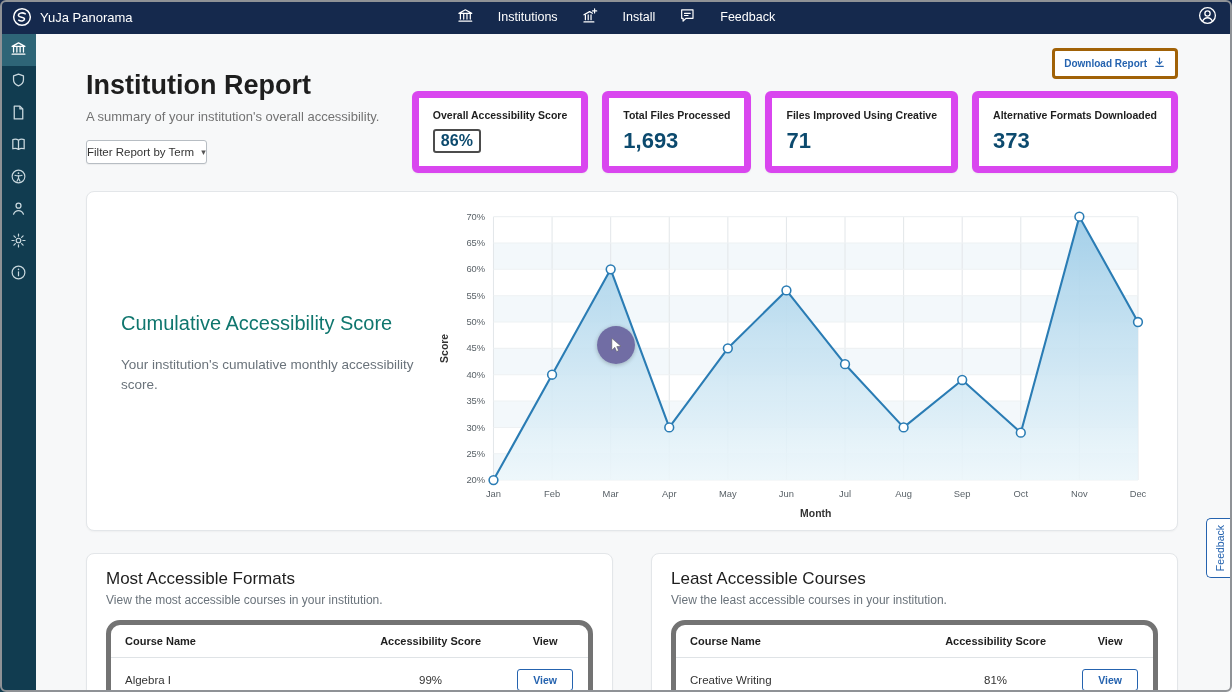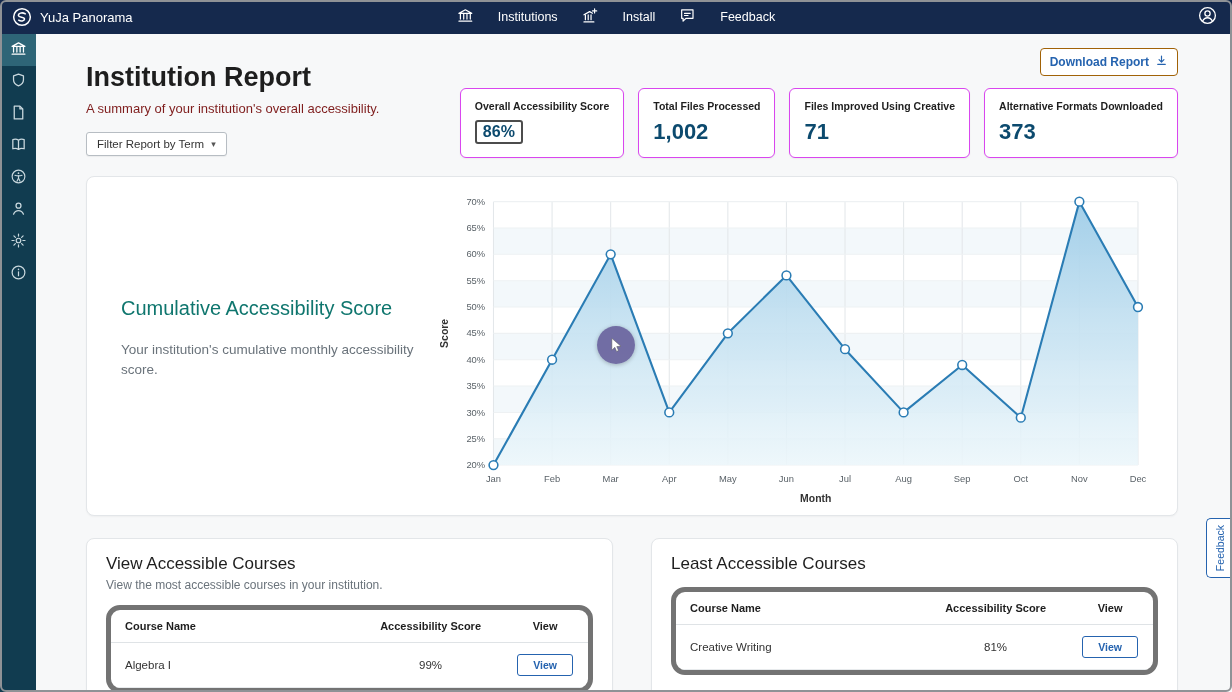"Download Report" .download-btn { border: 1px solid #a16207 -> 3px solid #a16207; font-size: 12px -> 10px }
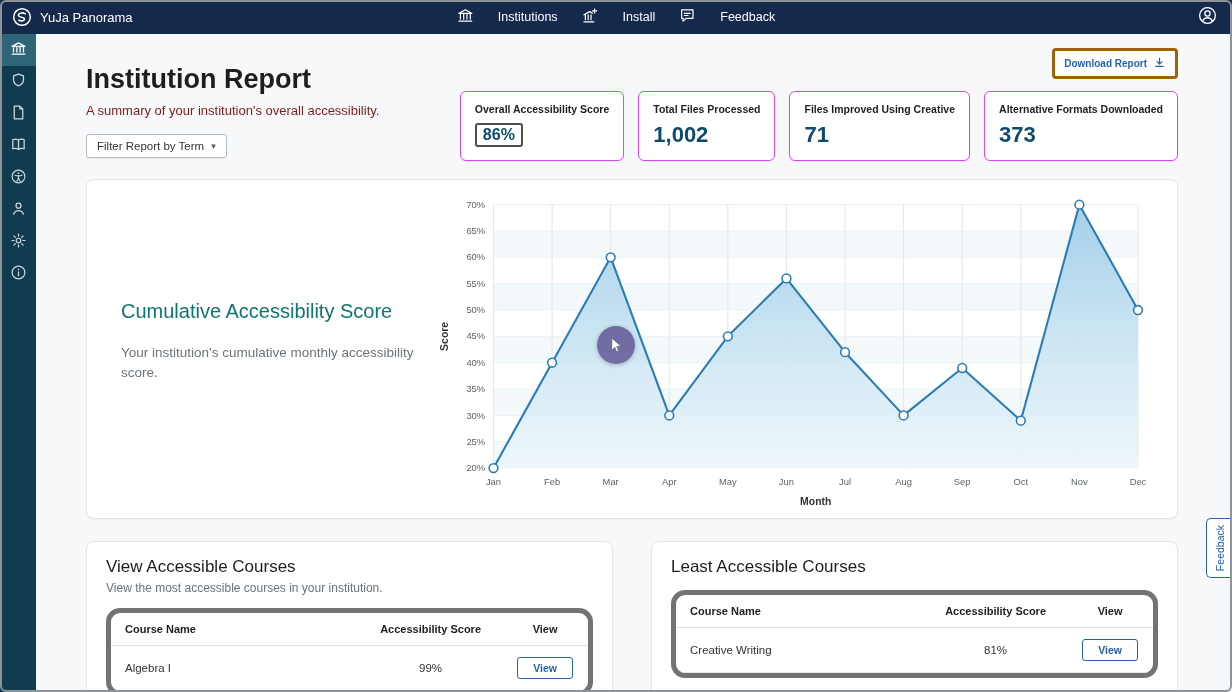"A summary of your institution's" .page-sub { color: #7f1d1d -> #737373 }
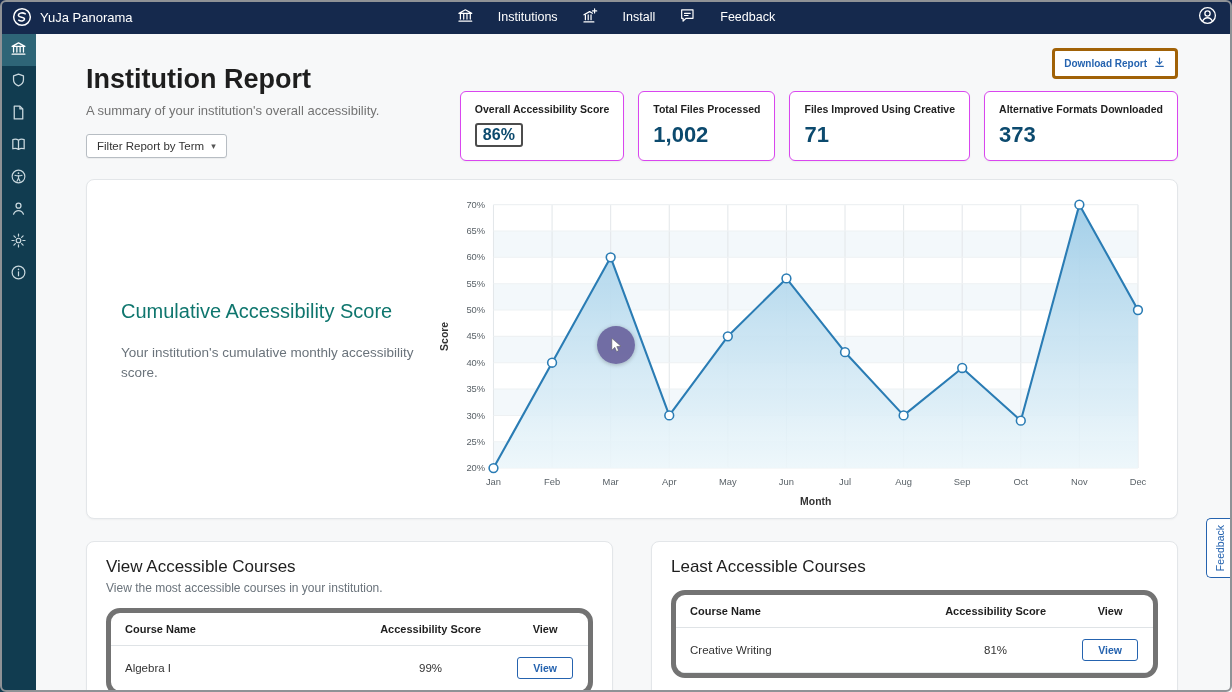"Overall Accessibility Score" .stat-card { border: 1px solid #d946ef -> 7px solid #d946ef }
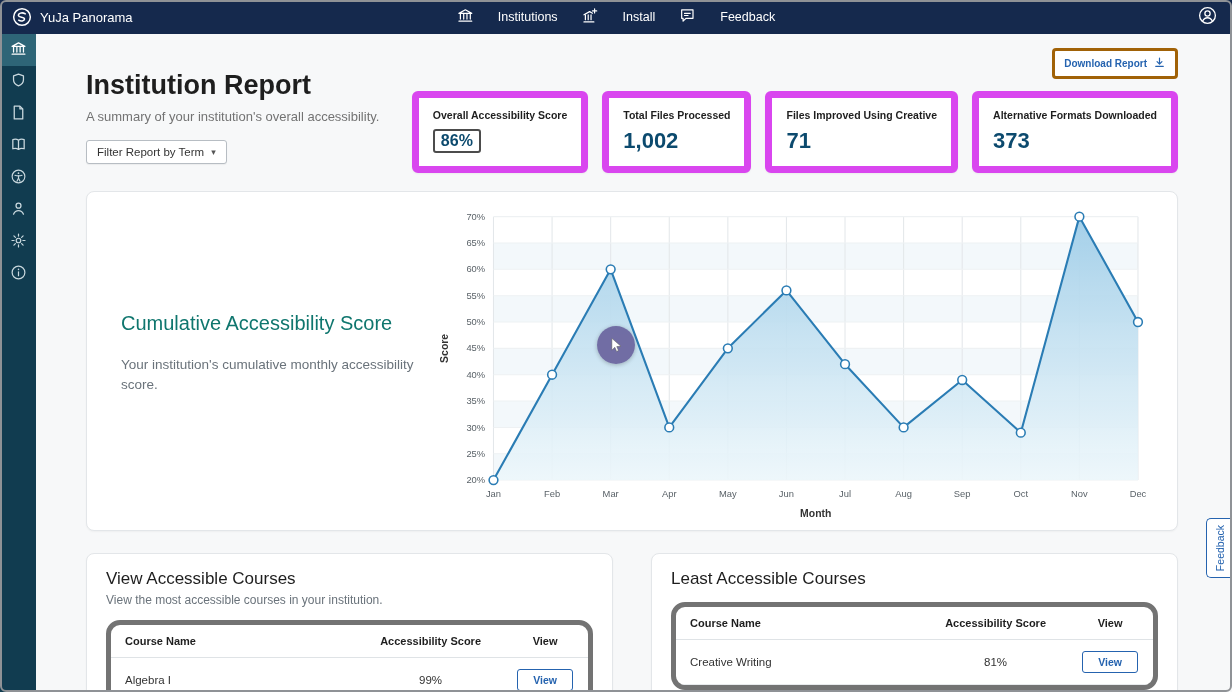"Filter Report by Term" .filter-btn { padding: 5px 10px -> 5px 0 }
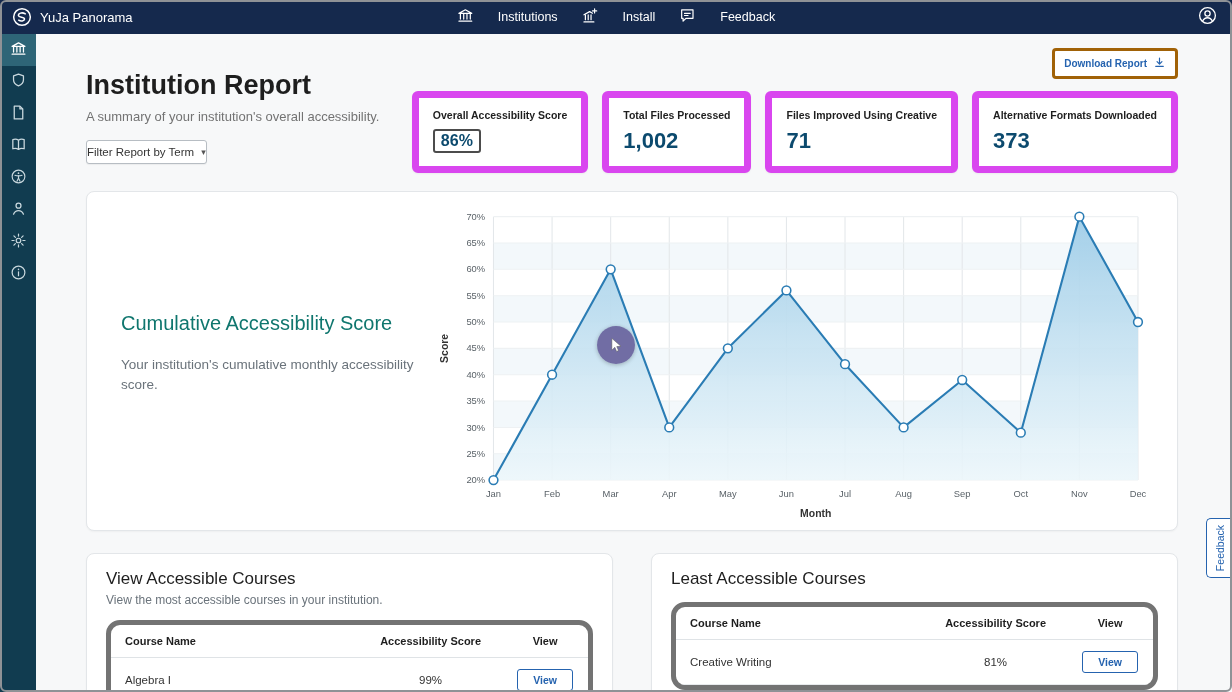"1,002" div.stat-value { text: 1,002 -> 1,693 }
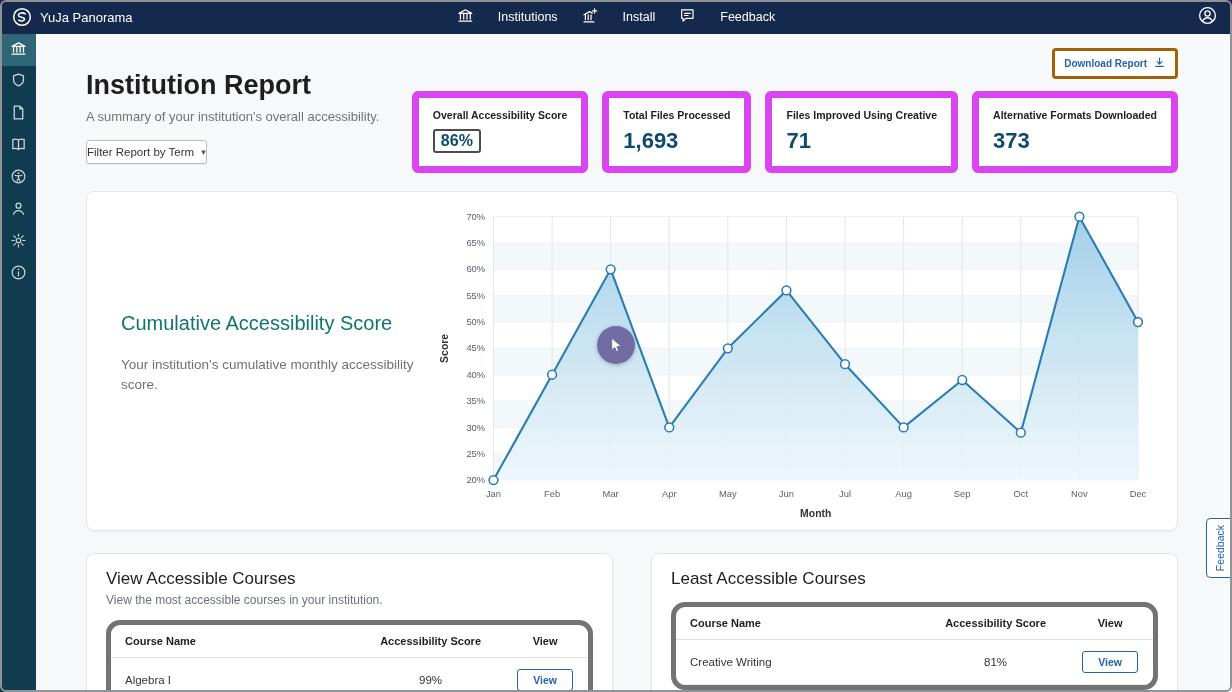"View Accessible Courses" h3.table-title { text: View Accessible Courses -> Most Accessible Formats }
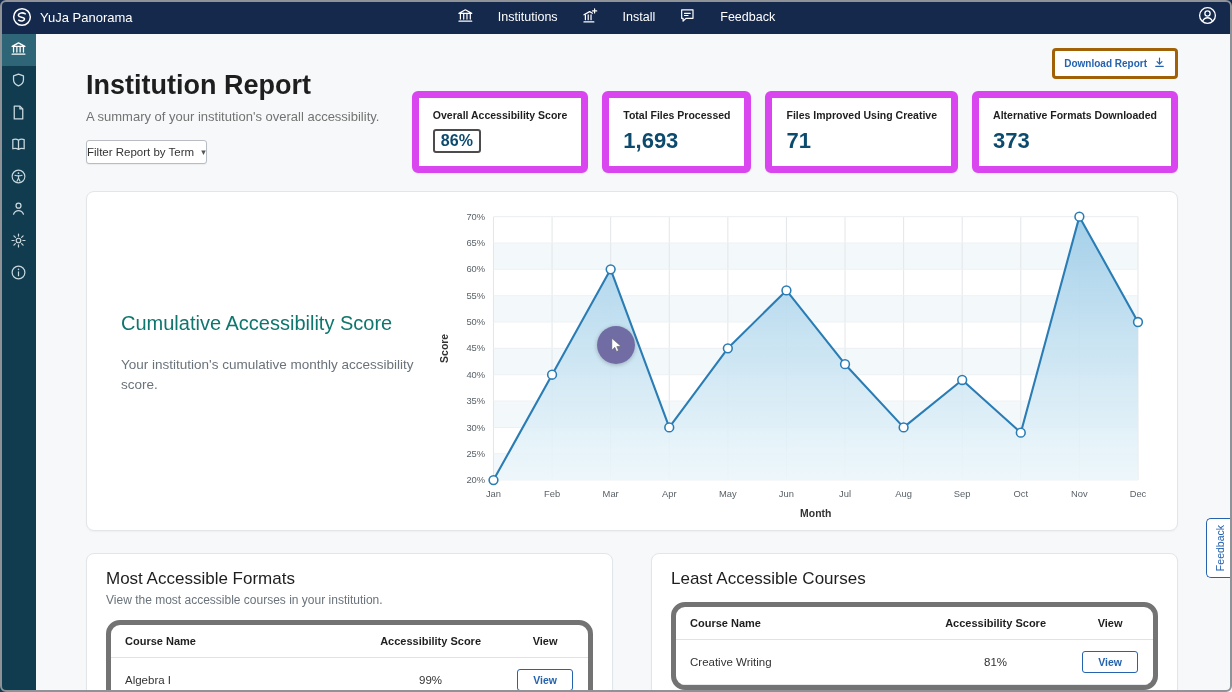"View the least accessible courses" div.table-sub { html: none -> <div>View the least accessible courses in your institution.</div> }
